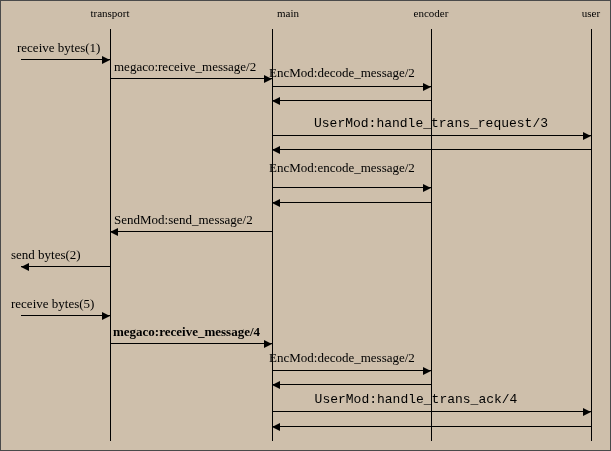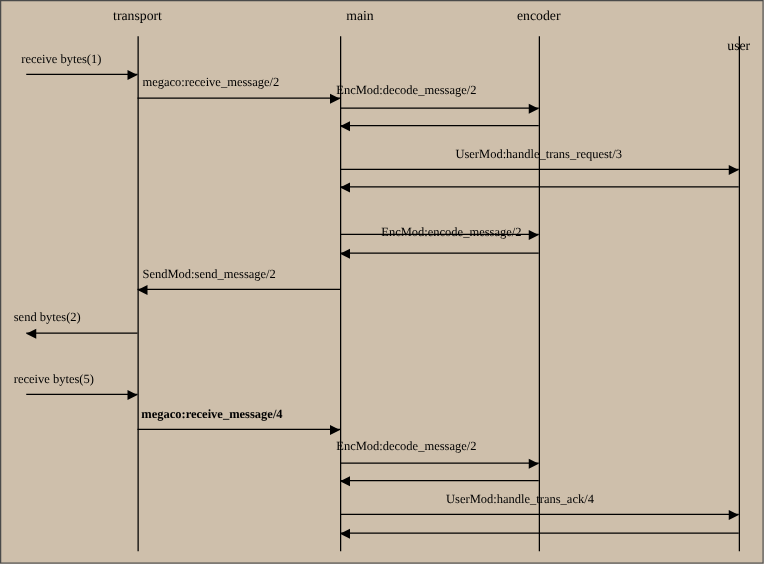"user" div.actor-label { margin-top: 24px -> none }
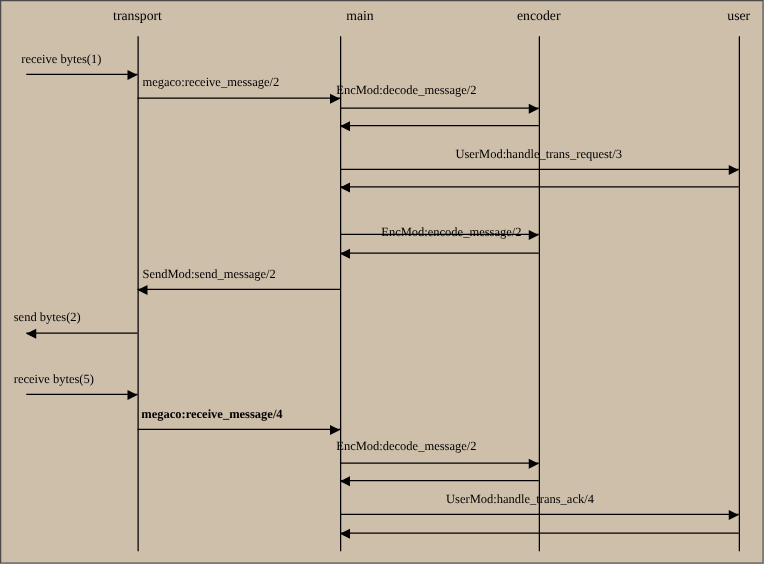"receive bytes(1)" .msg-label { font-size: 10px -> 13px }
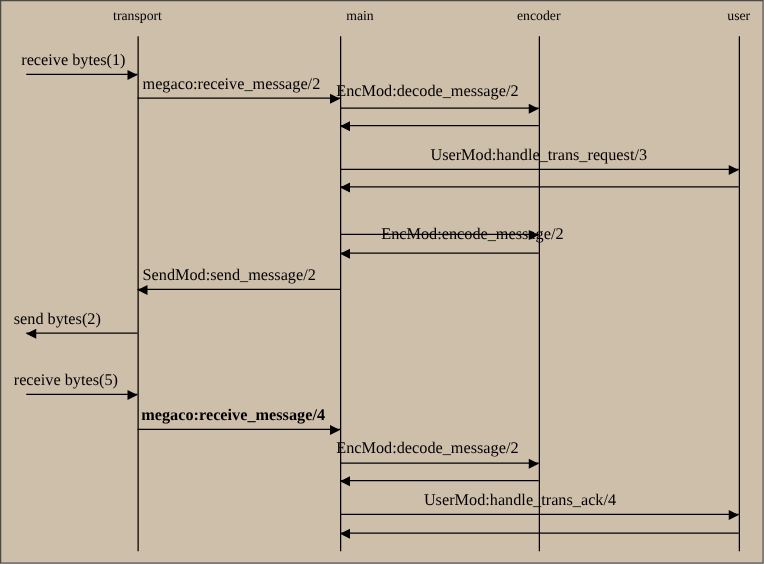"UserMod:handle_trans_request/3" .msg-label.center { font-family: none -> Liberation Mono, monospace }
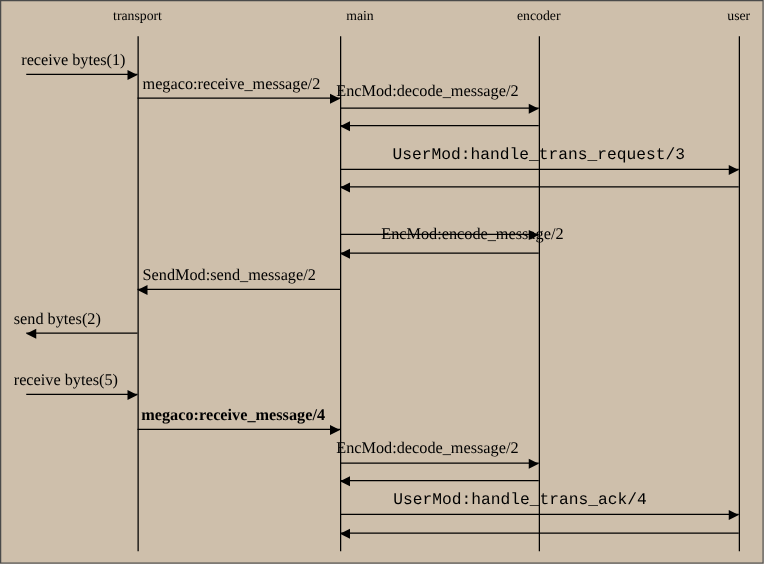"EncMod:encode_message/2" div.msg-label { margin-left: 36px -> none; top: 179px -> 160px }
